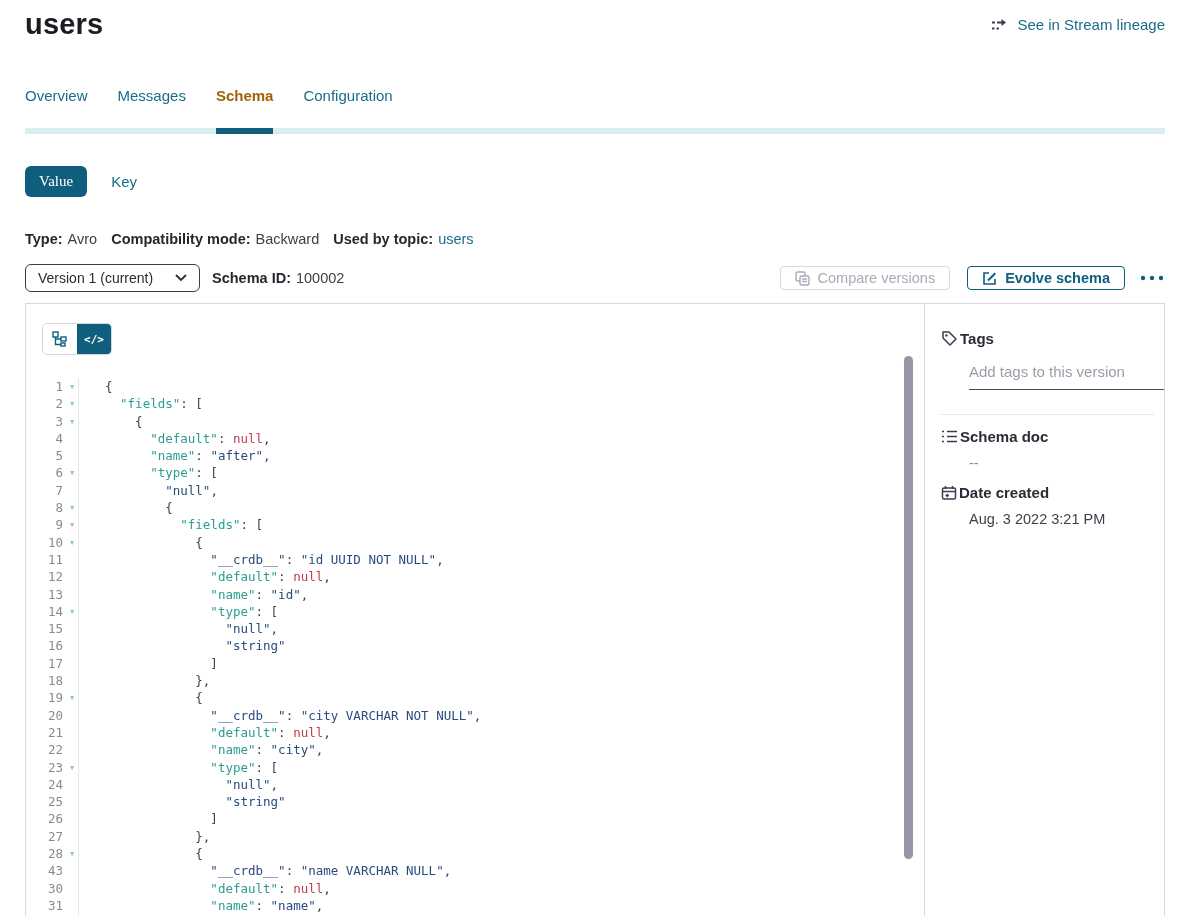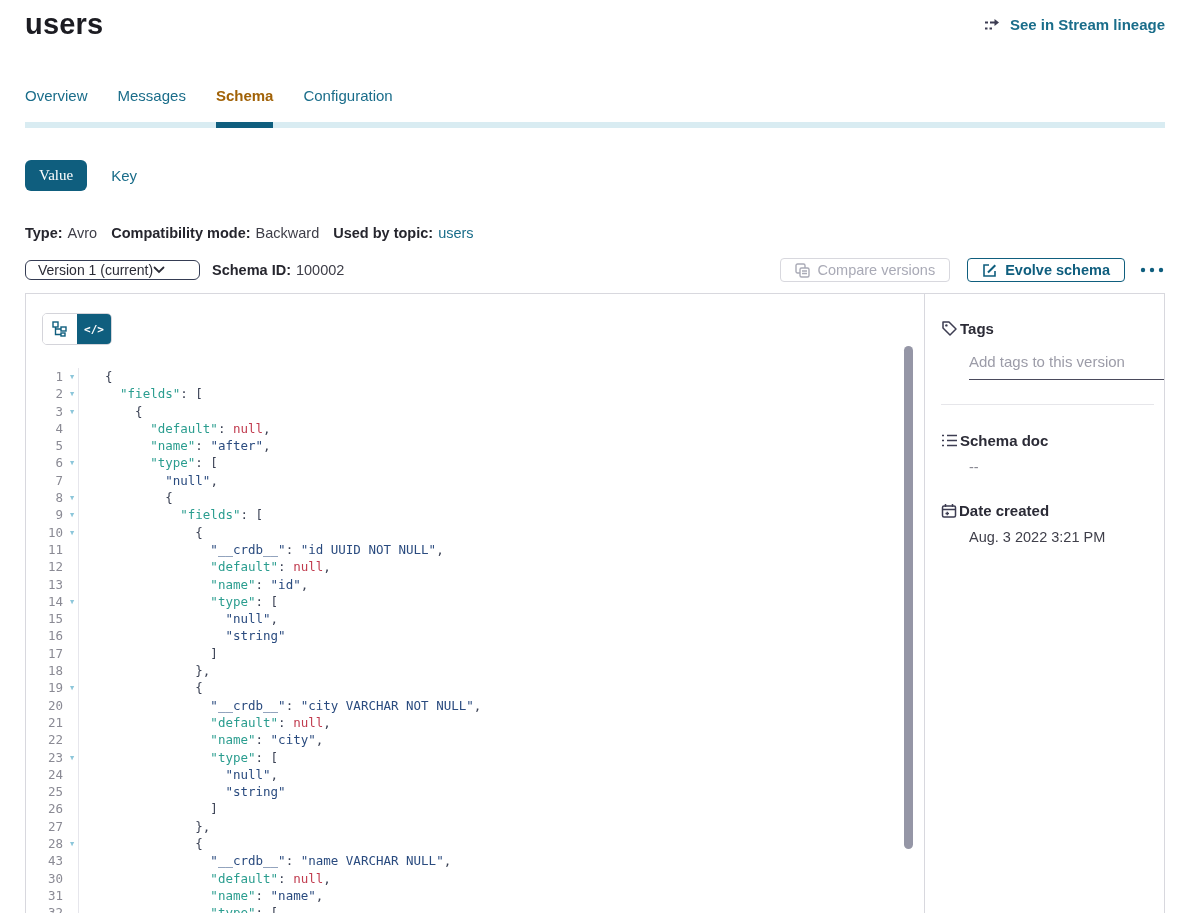"See in Stream lineage" .lineage-link { font-weight: 700 -> 400 }
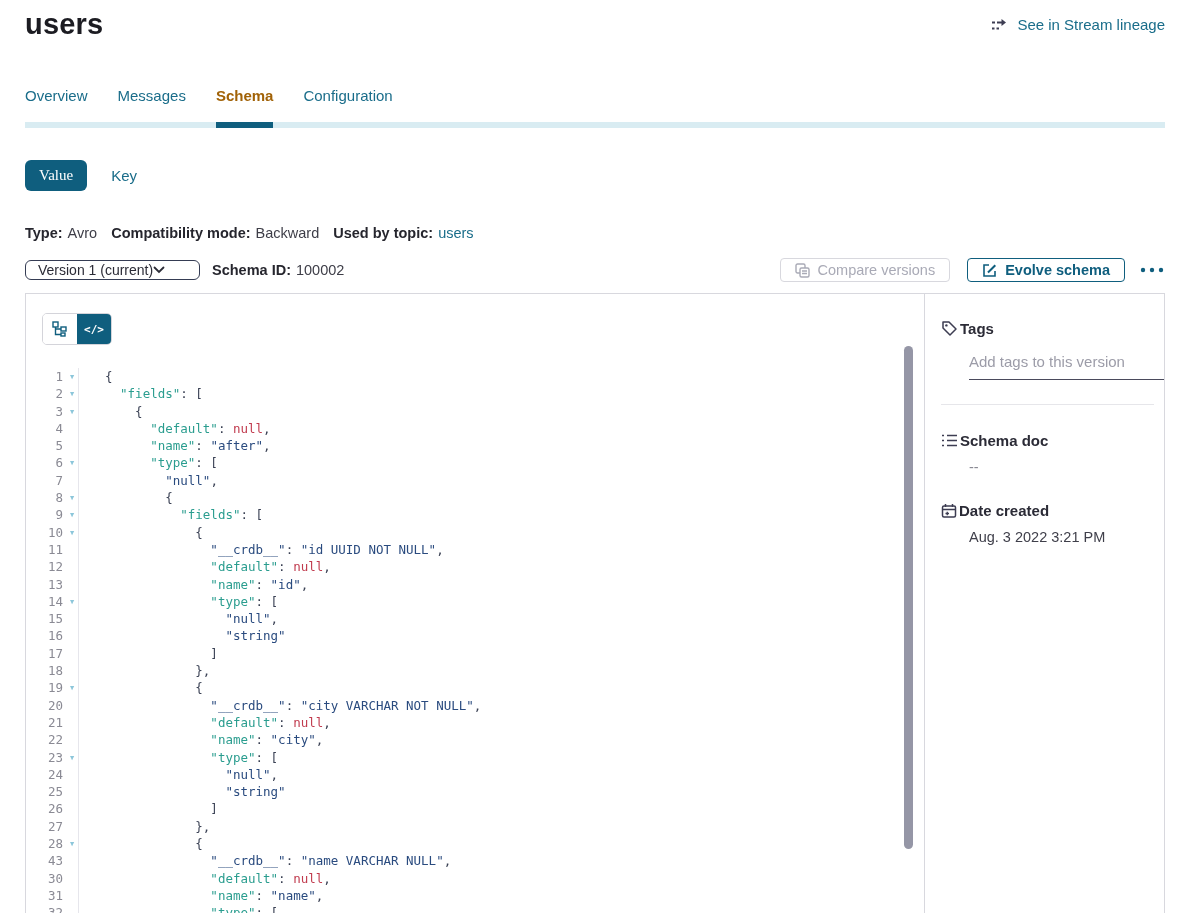"Overview" .tab { padding-bottom: 18px -> 24px }
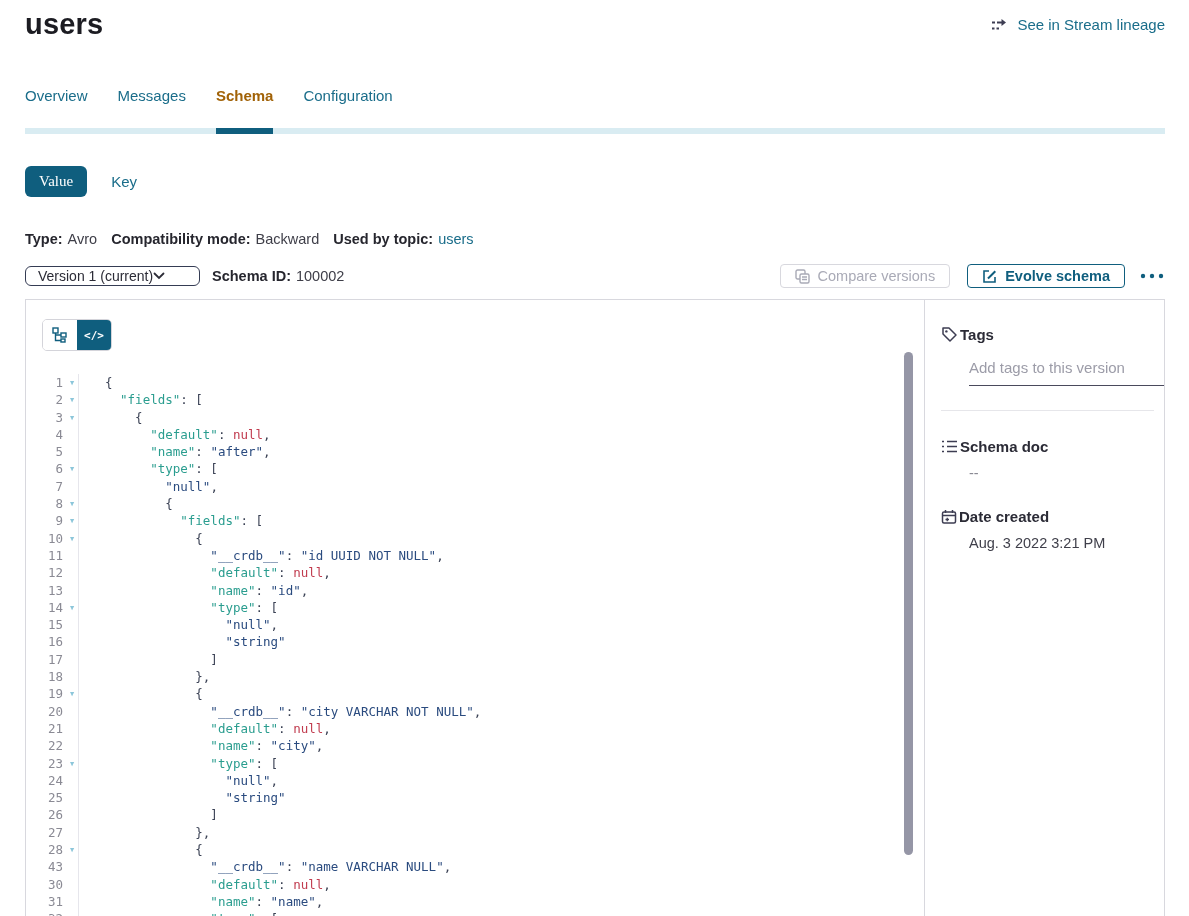"Version 1 (current)" .select-box { height: 20px -> 28px; justify-content: flex-start -> space-between }
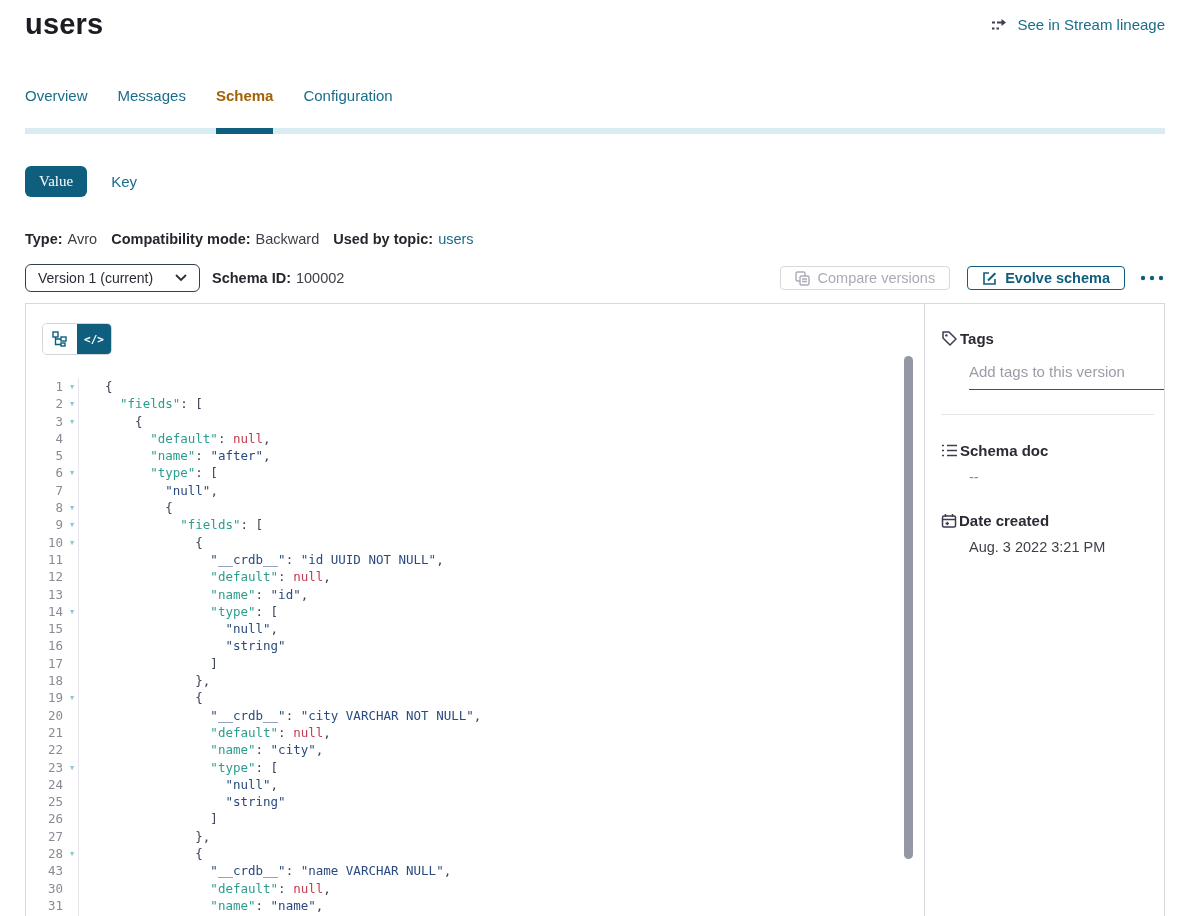"Schema doc" .side-section { margin-top: 27px -> 13px }
